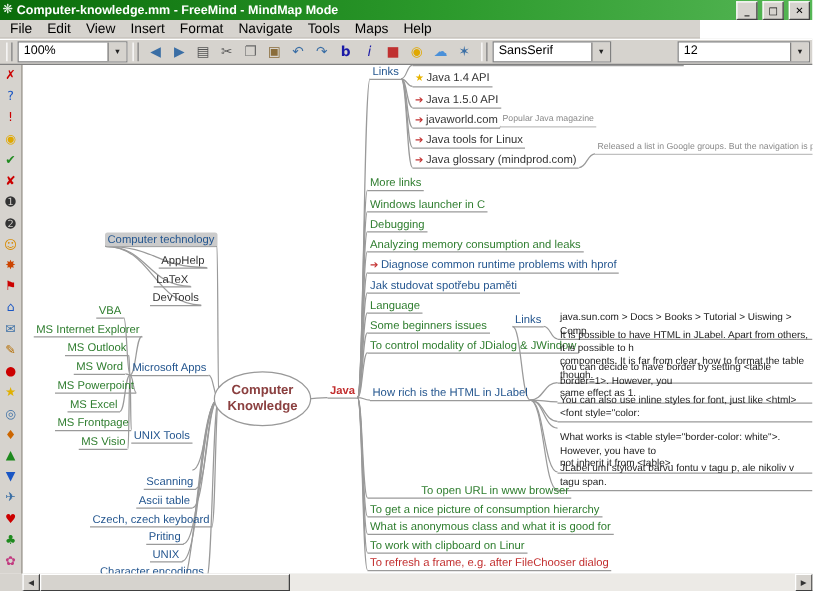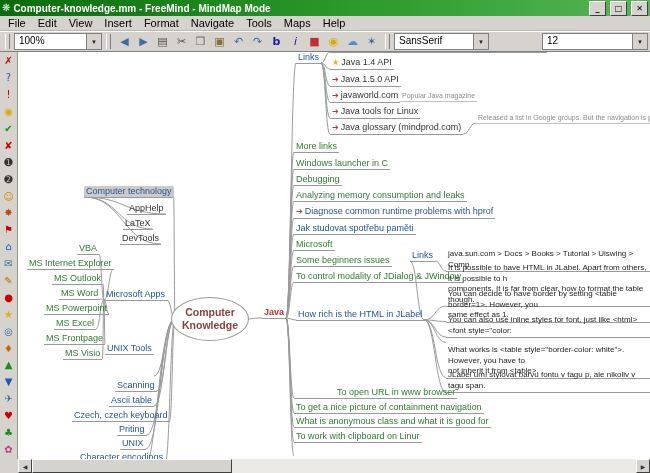"File" .menubar { width: 650px -> 560px }
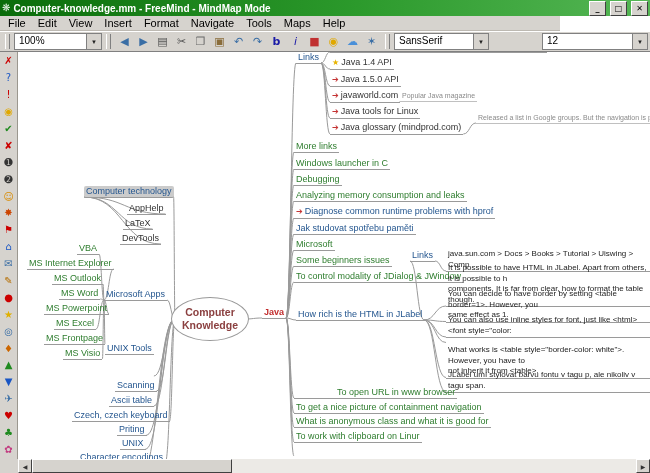"Microsoft" span { text: Microsoft -> Language }
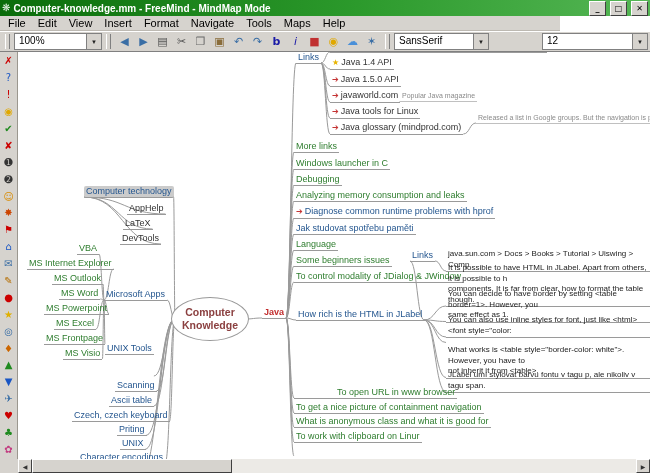"To get a nice picture" span { text: containment navigation -> consumption hierarchy }
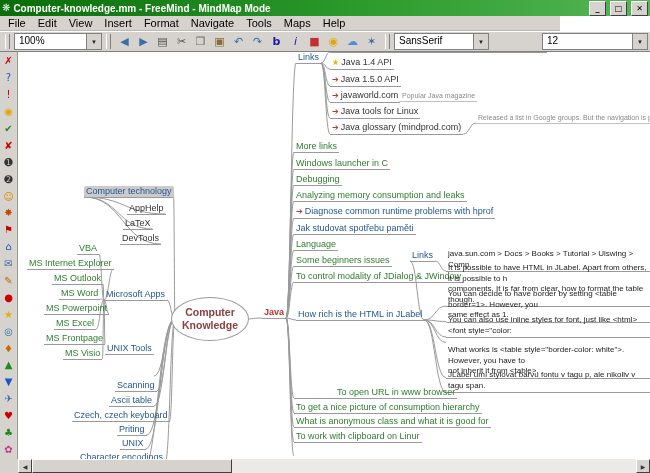"To refresh a frame, e.g." div.node { html: none -> <div><span>To refresh a frame, e.g. after FileChooser dialog</span></div> }
